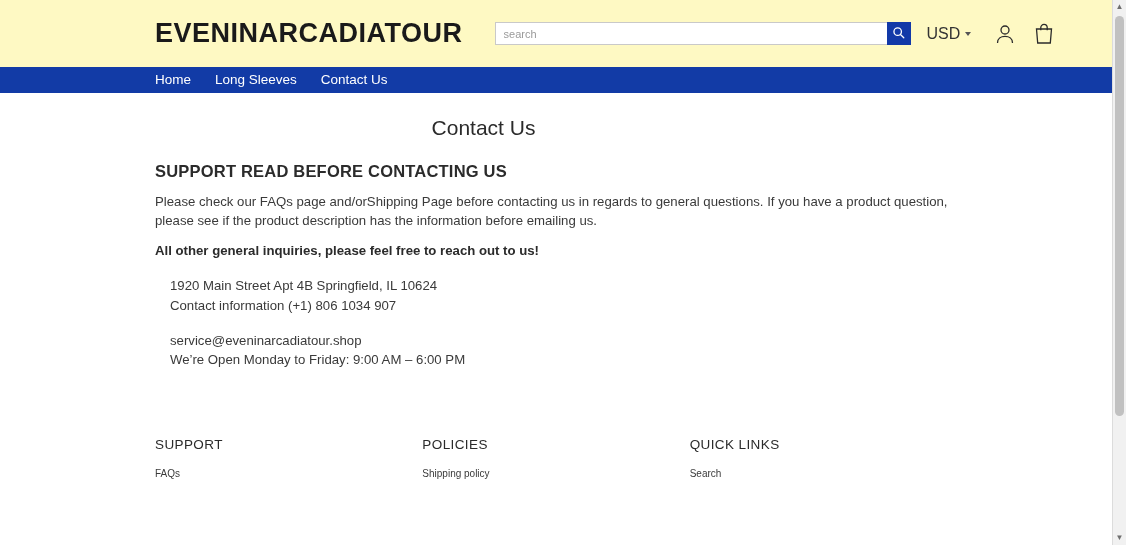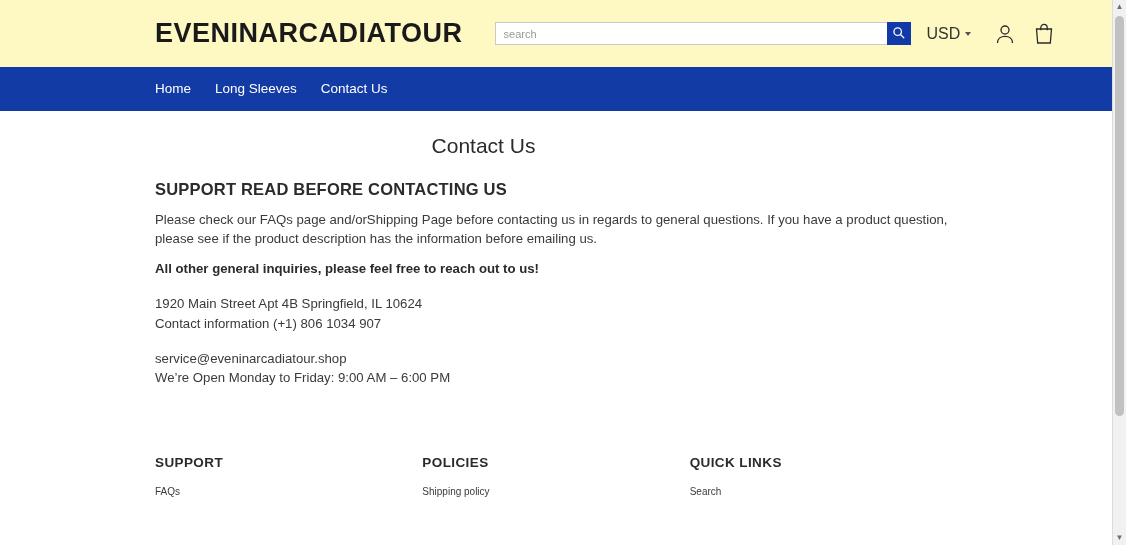"Home" .main-nav { height: 44px -> 26px }
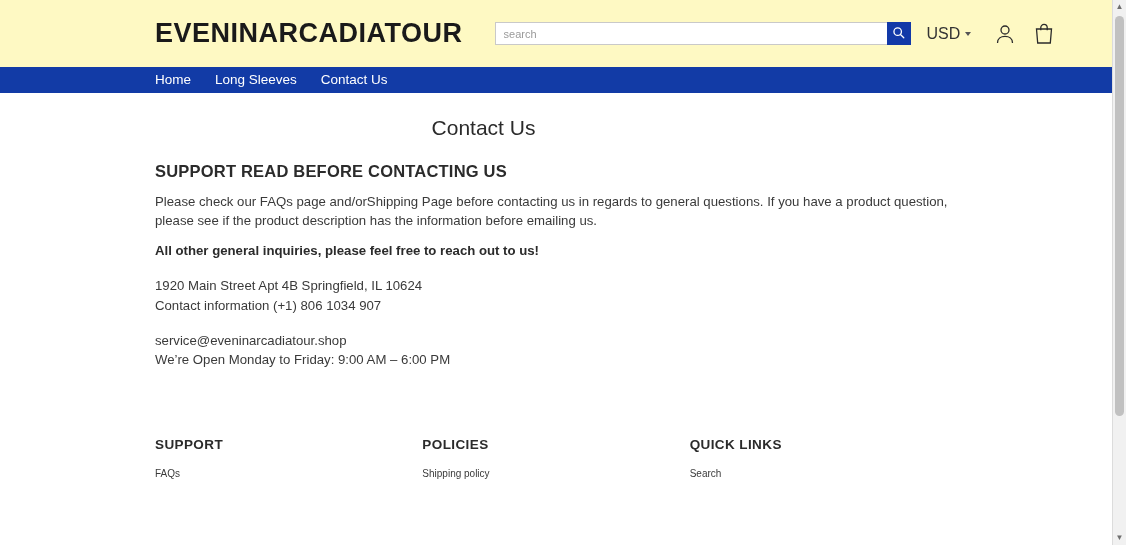"1920 Main Street Apt 4B" .para.block { margin-left: none -> 15px }
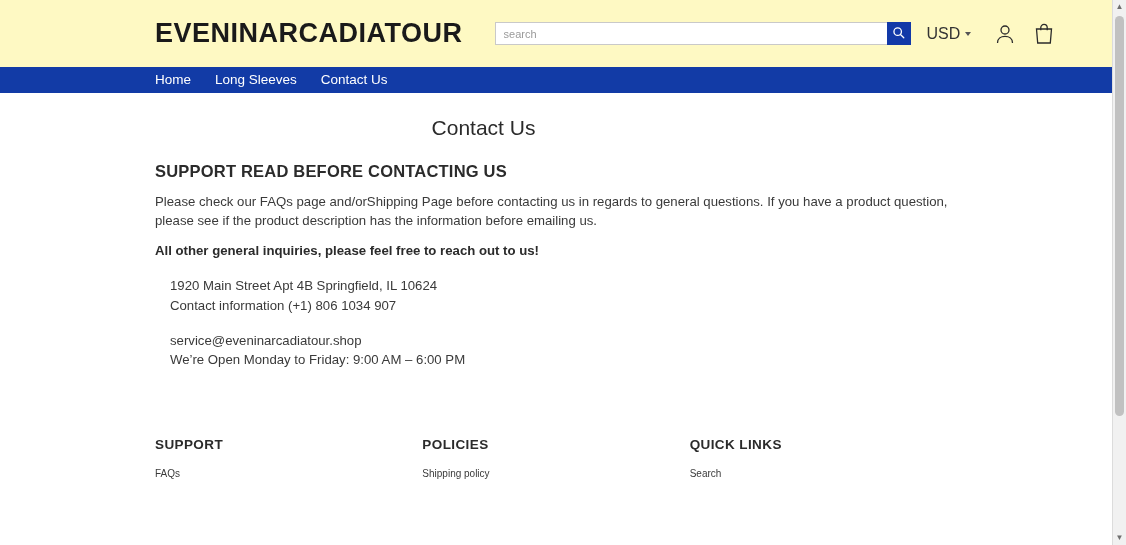"SUPPORT" .footer-title { font-weight: bold -> normal }
